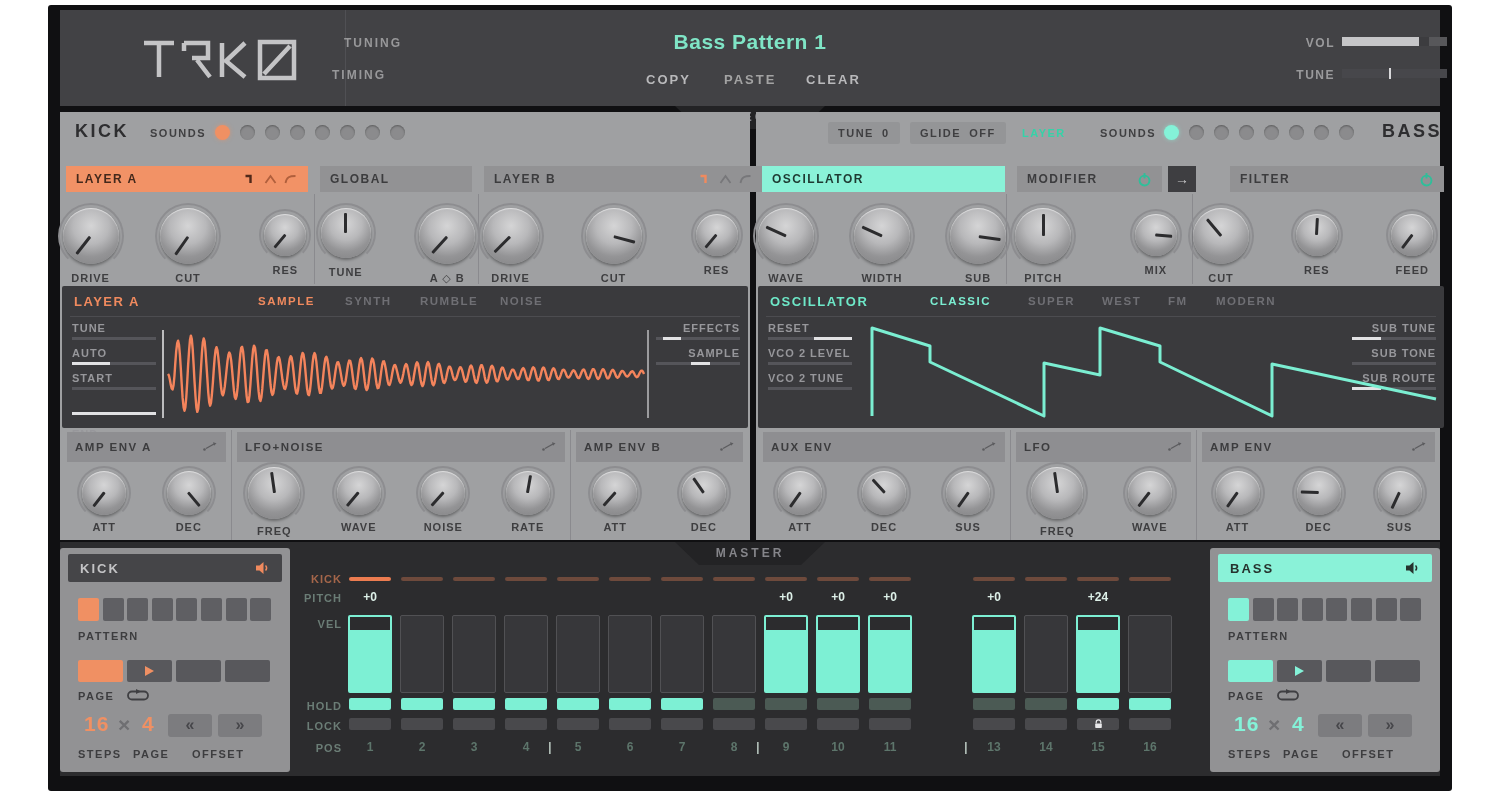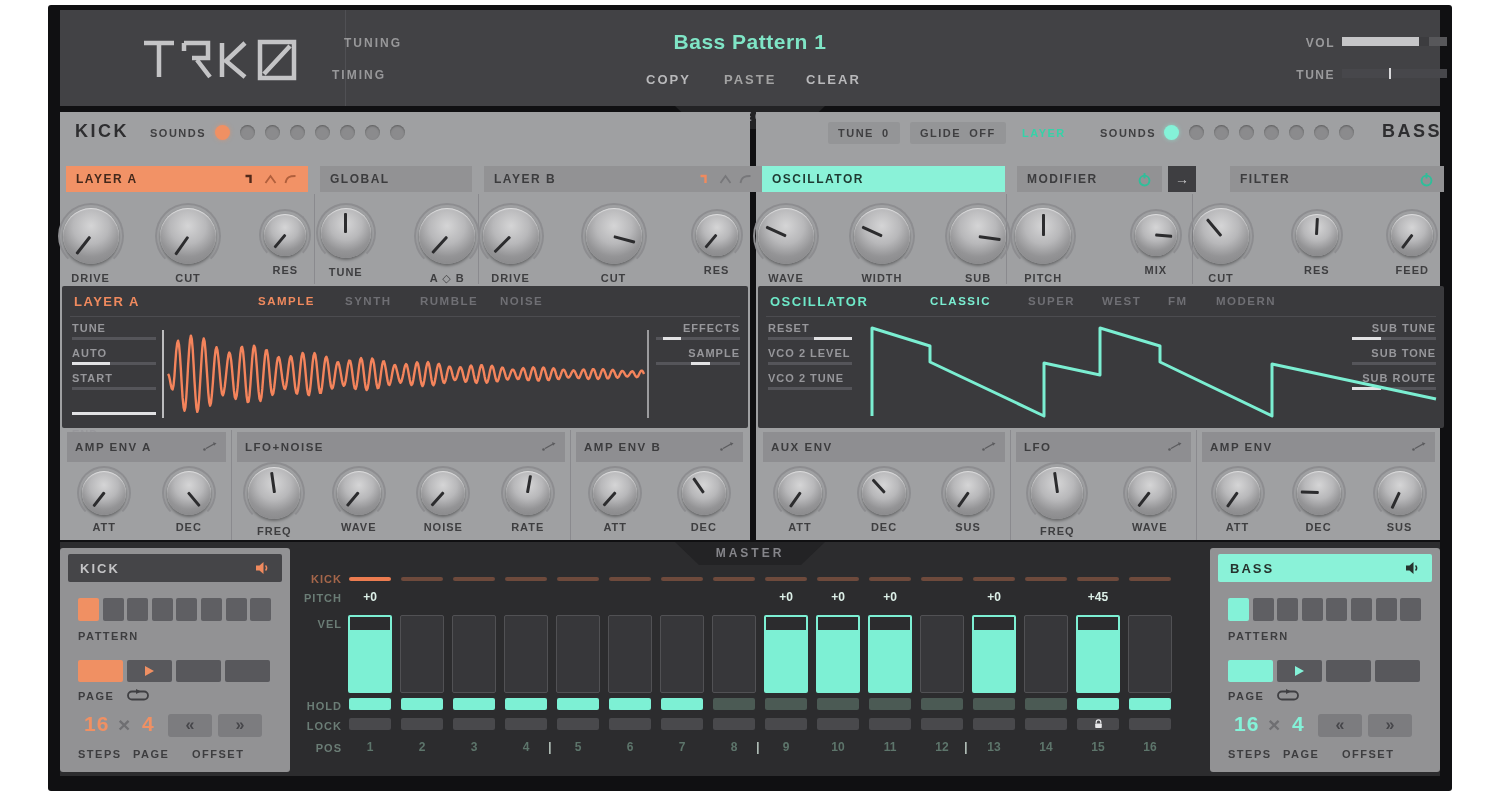"+45" div.pitch-val { text: +45 -> +24 }
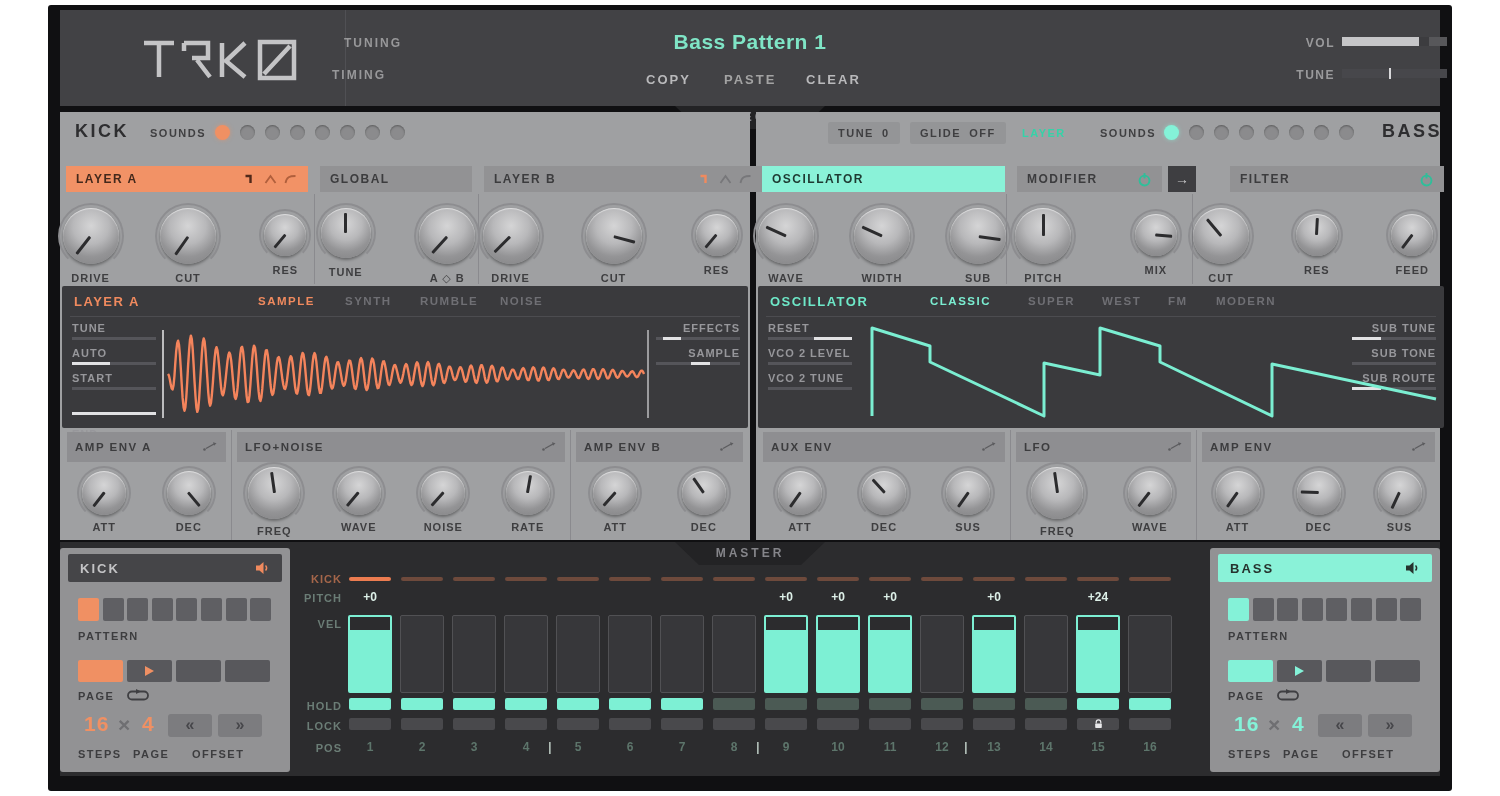"12" div.seq-col { html: <div> <div></div> <div></div> <div></div> <div></div> <div>12</div> </div> -> none }
